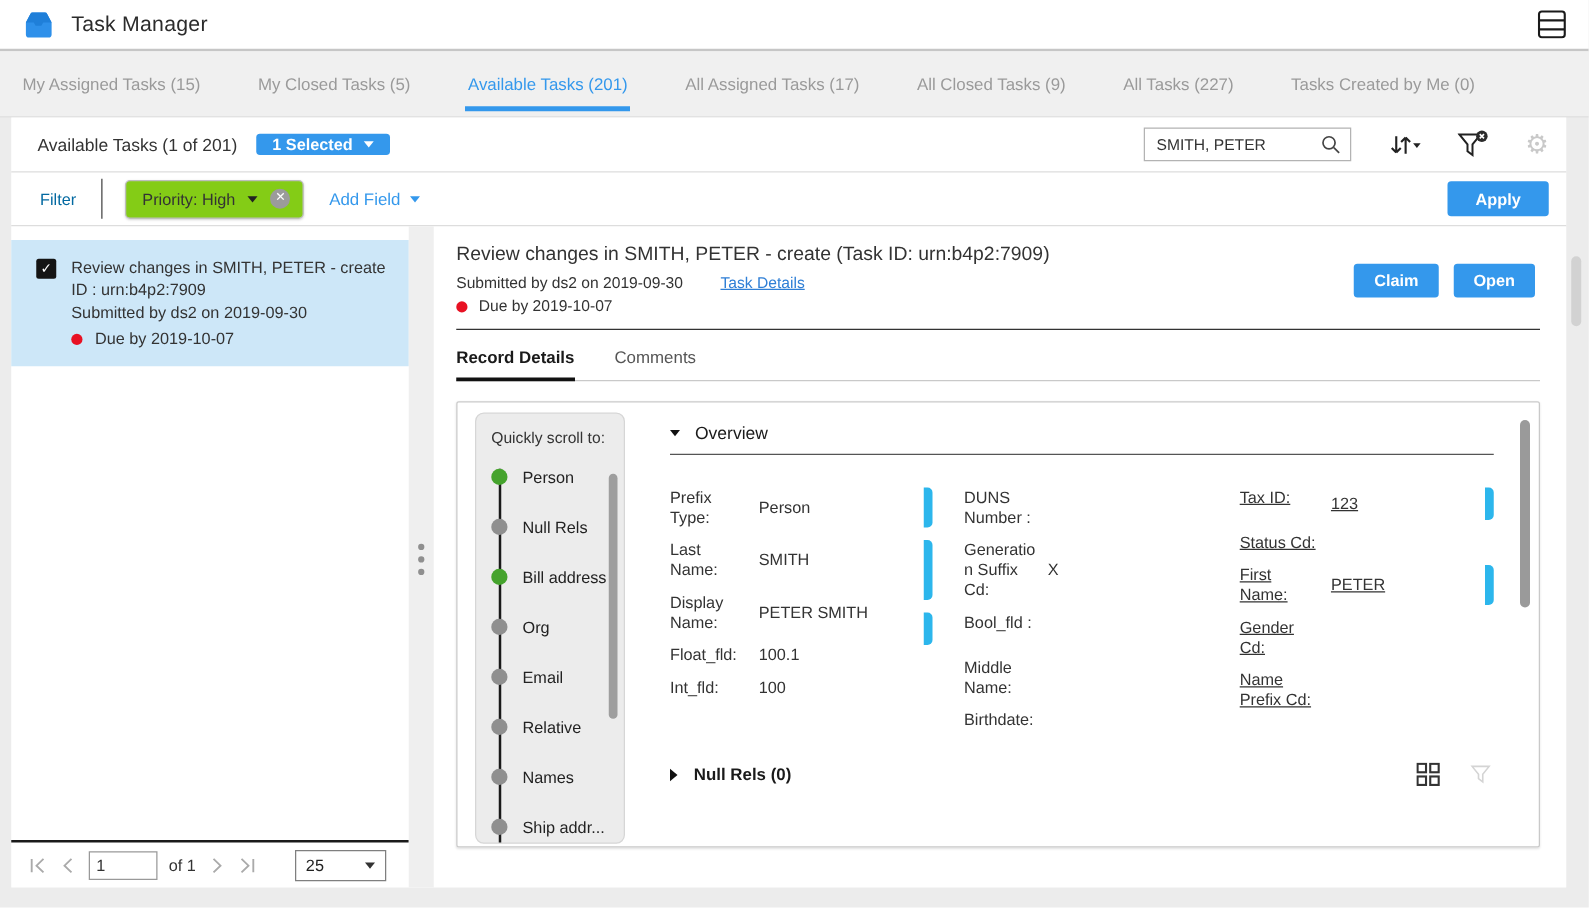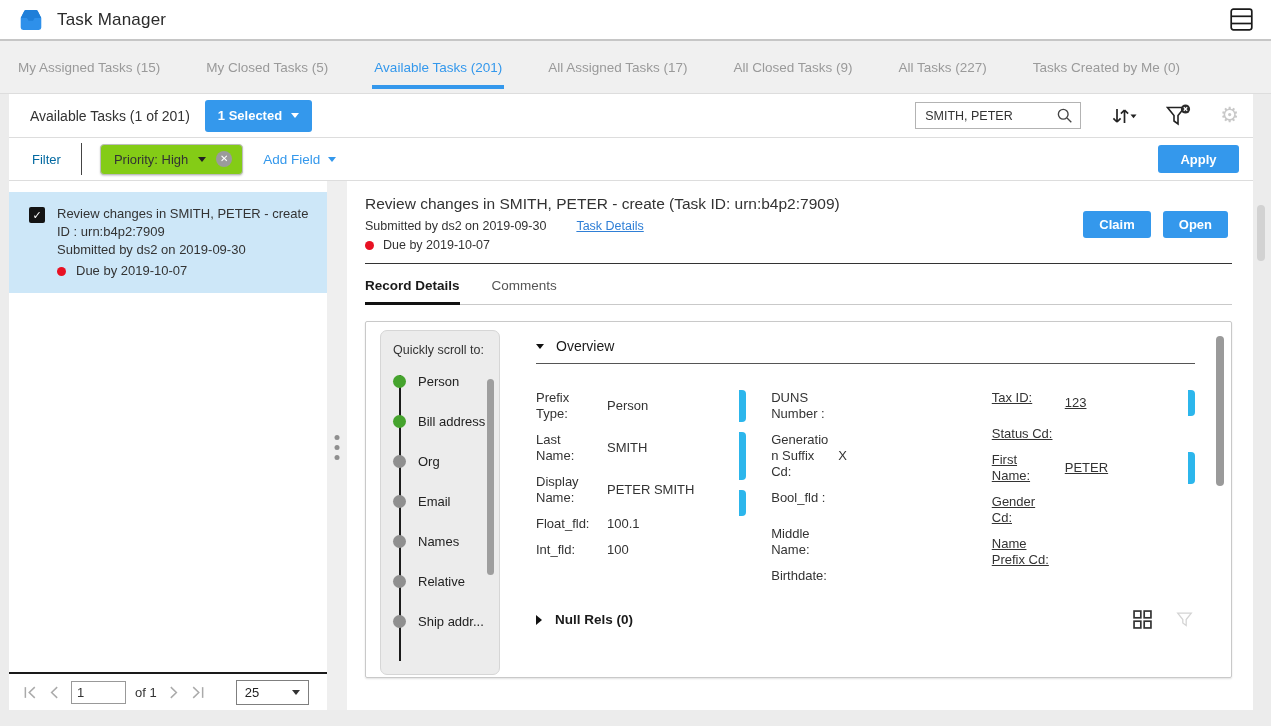"1 Selected" .selected-btn { height: 32px -> 17px }
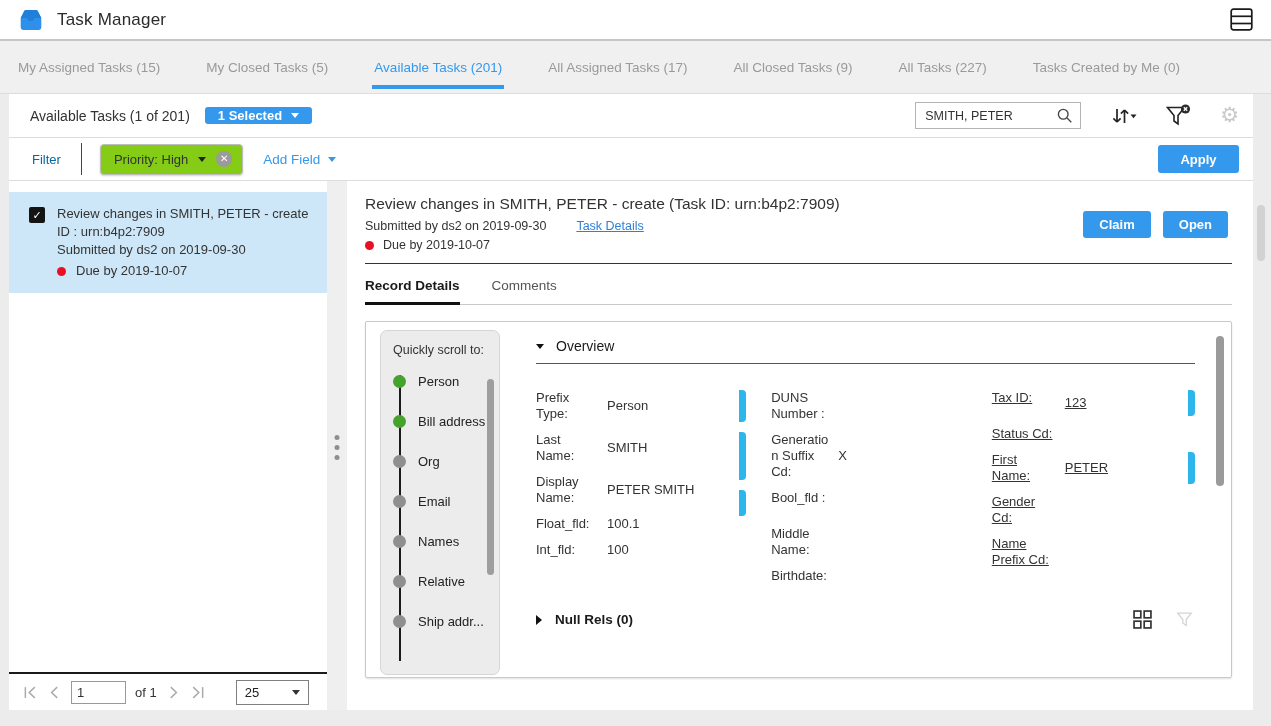"Null Rels" div.qitem { html: none -> <div> <span></span> <span>Null Rels</span> </div> }
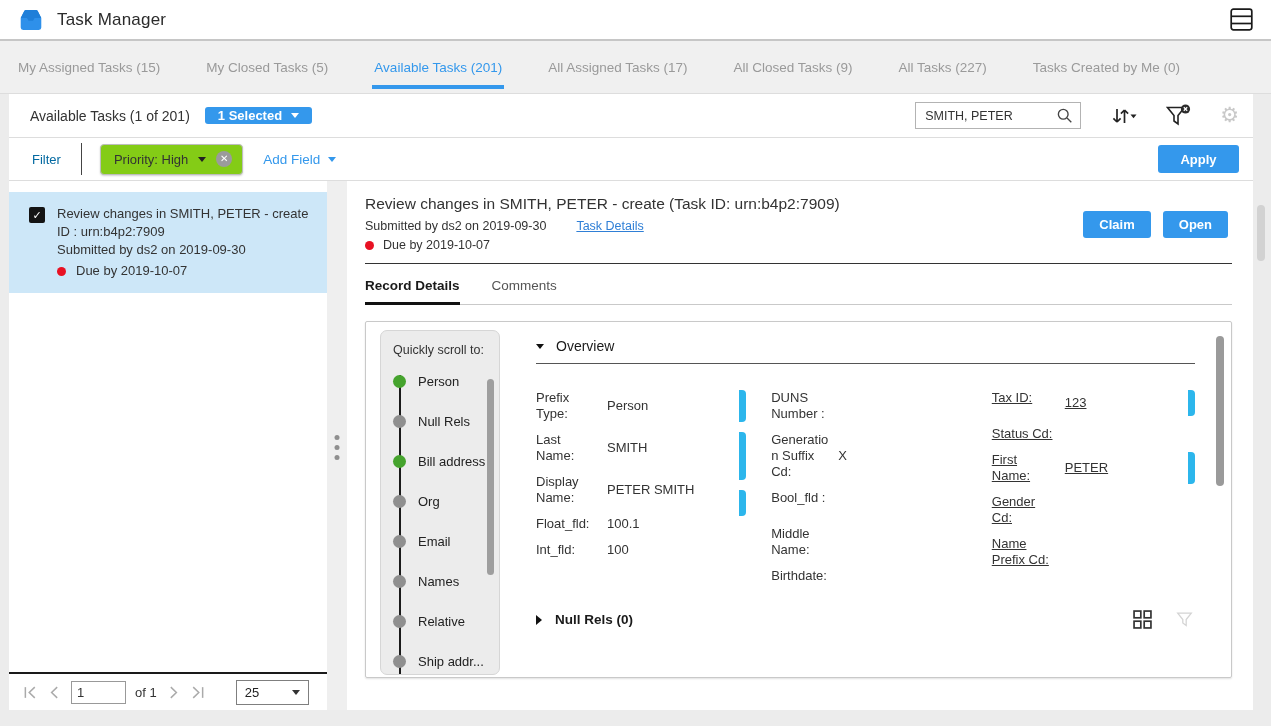"Names" div.qitem { order: before "Relative" -> after "Relative" }
